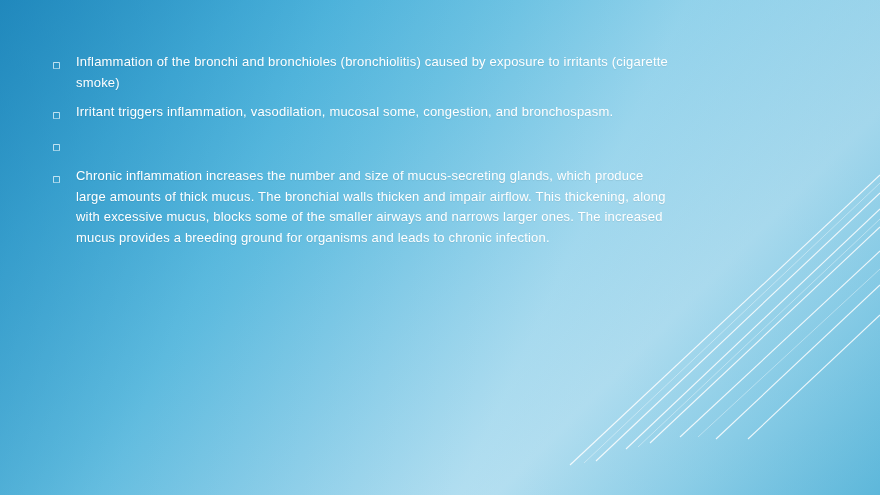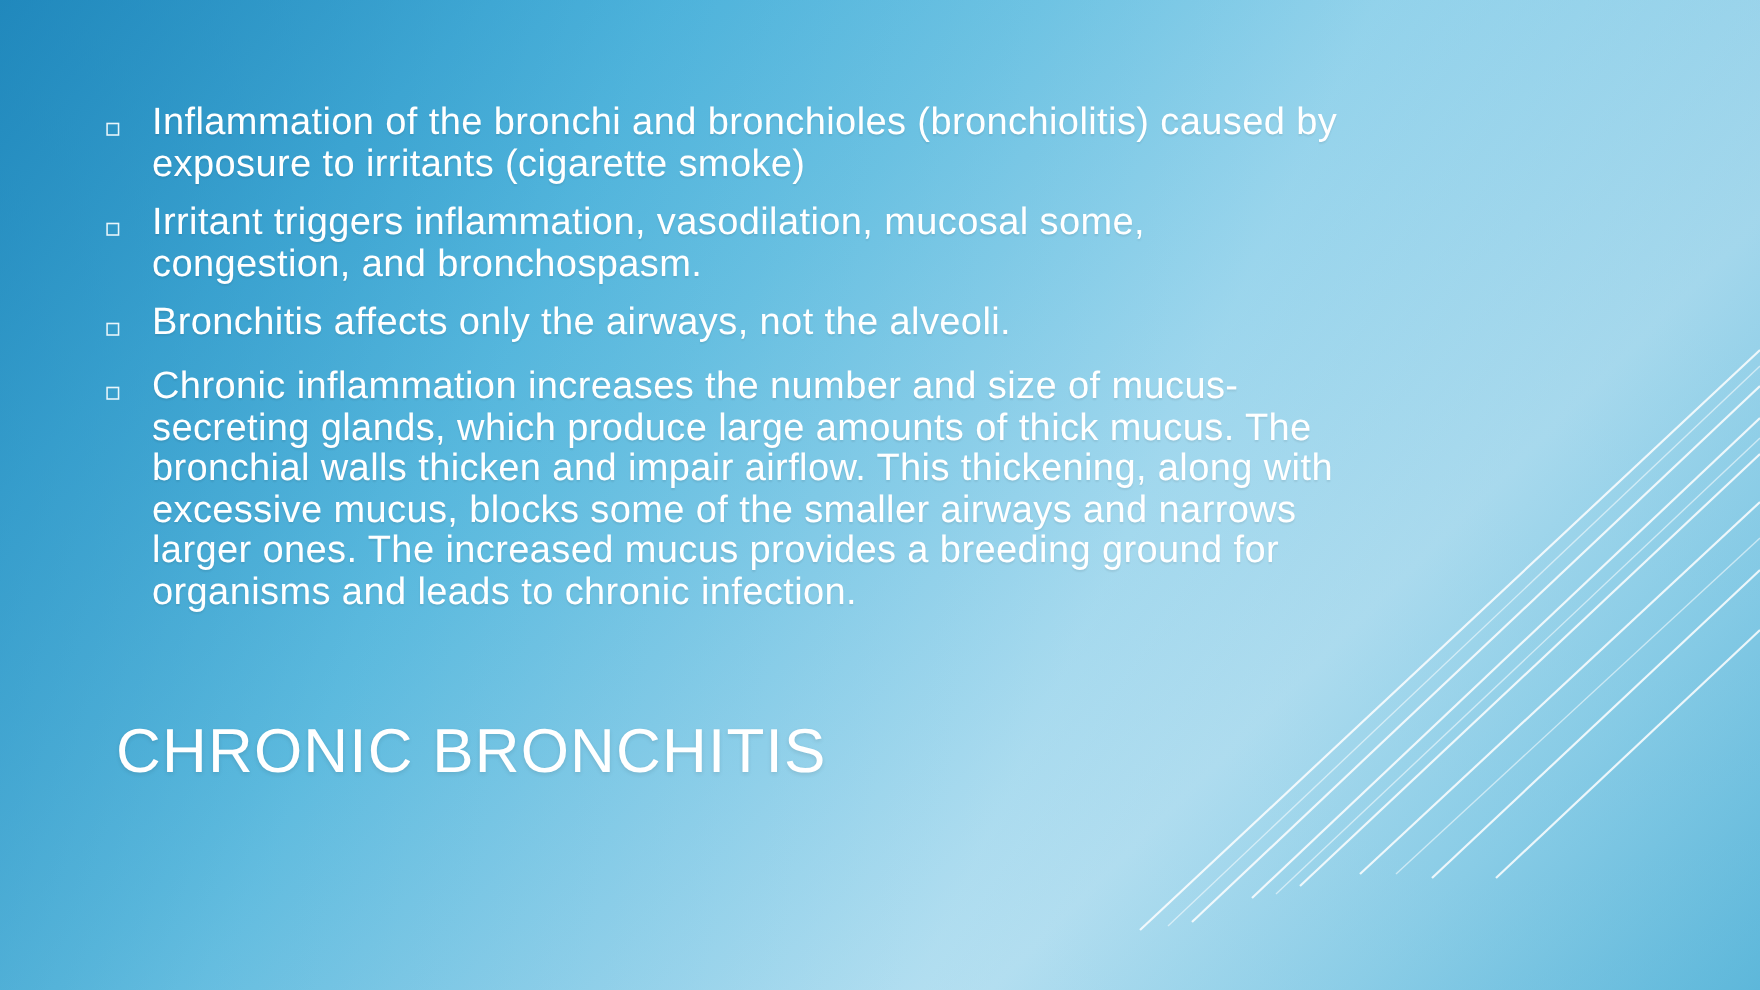"Inflammation of the bronchi and" .bullet-text { font-size: 19px -> 13px }
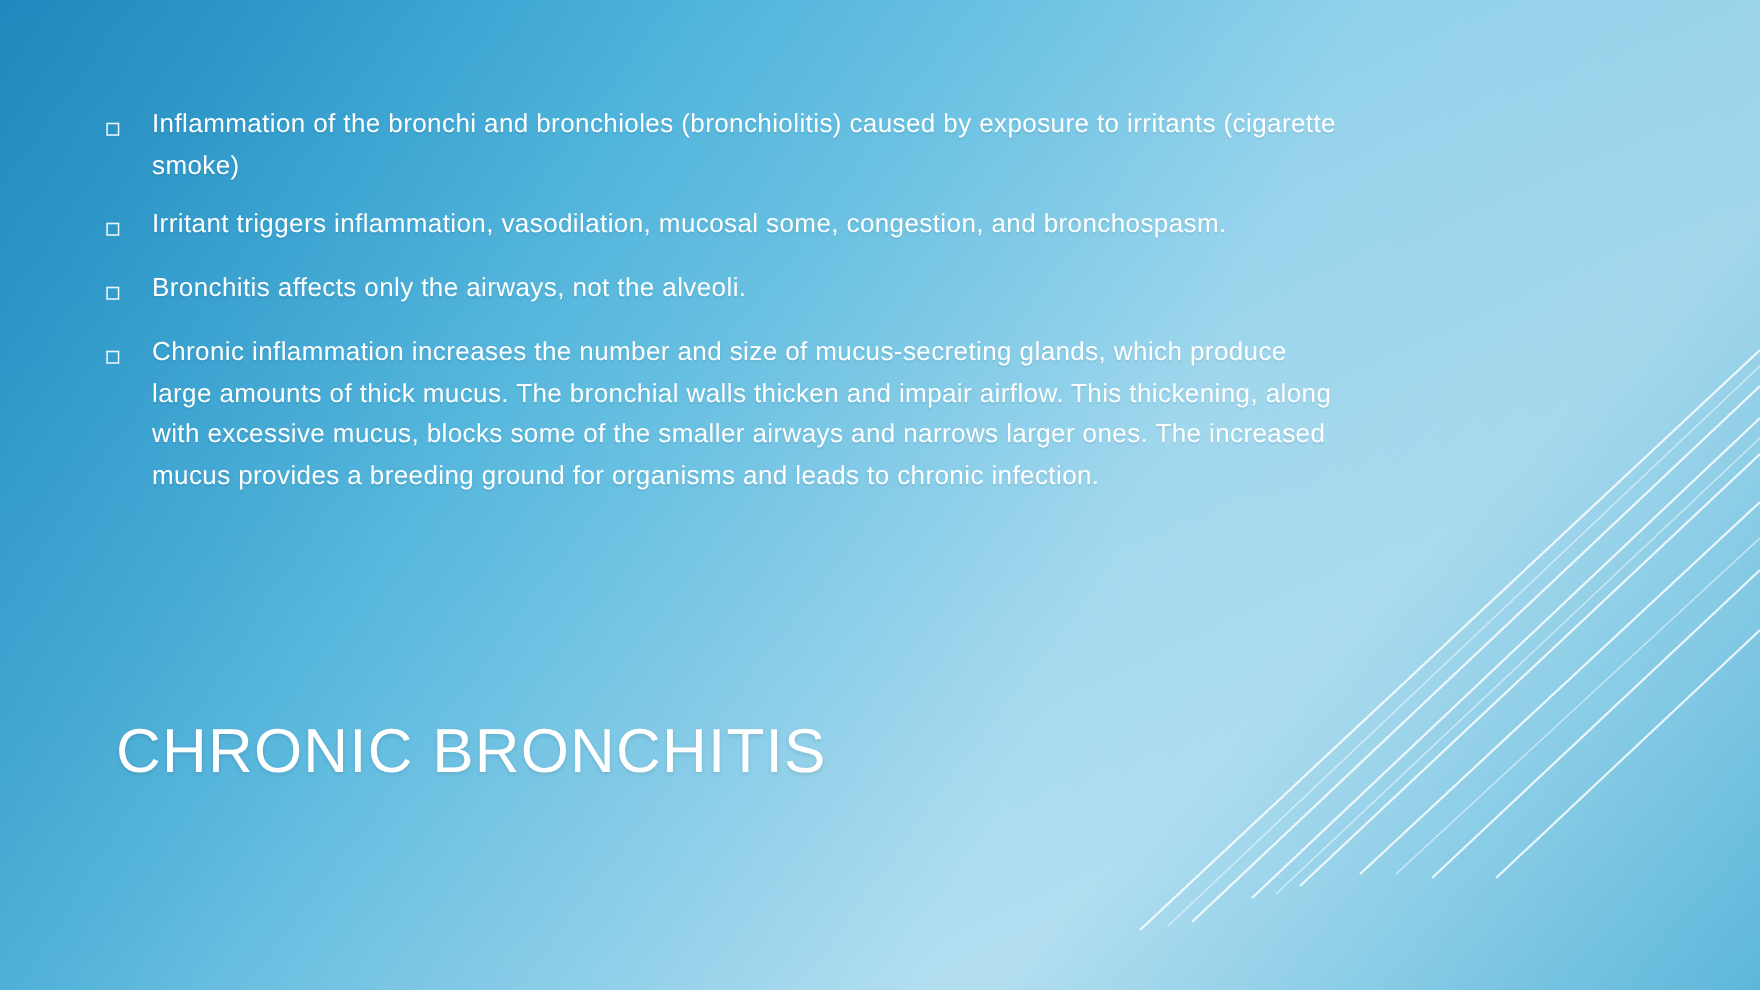"Bronchitis affects only the airways," span.bullet-text { html: <span>Bronchitis affects only the airways, not the alveoli.</span> -> none }
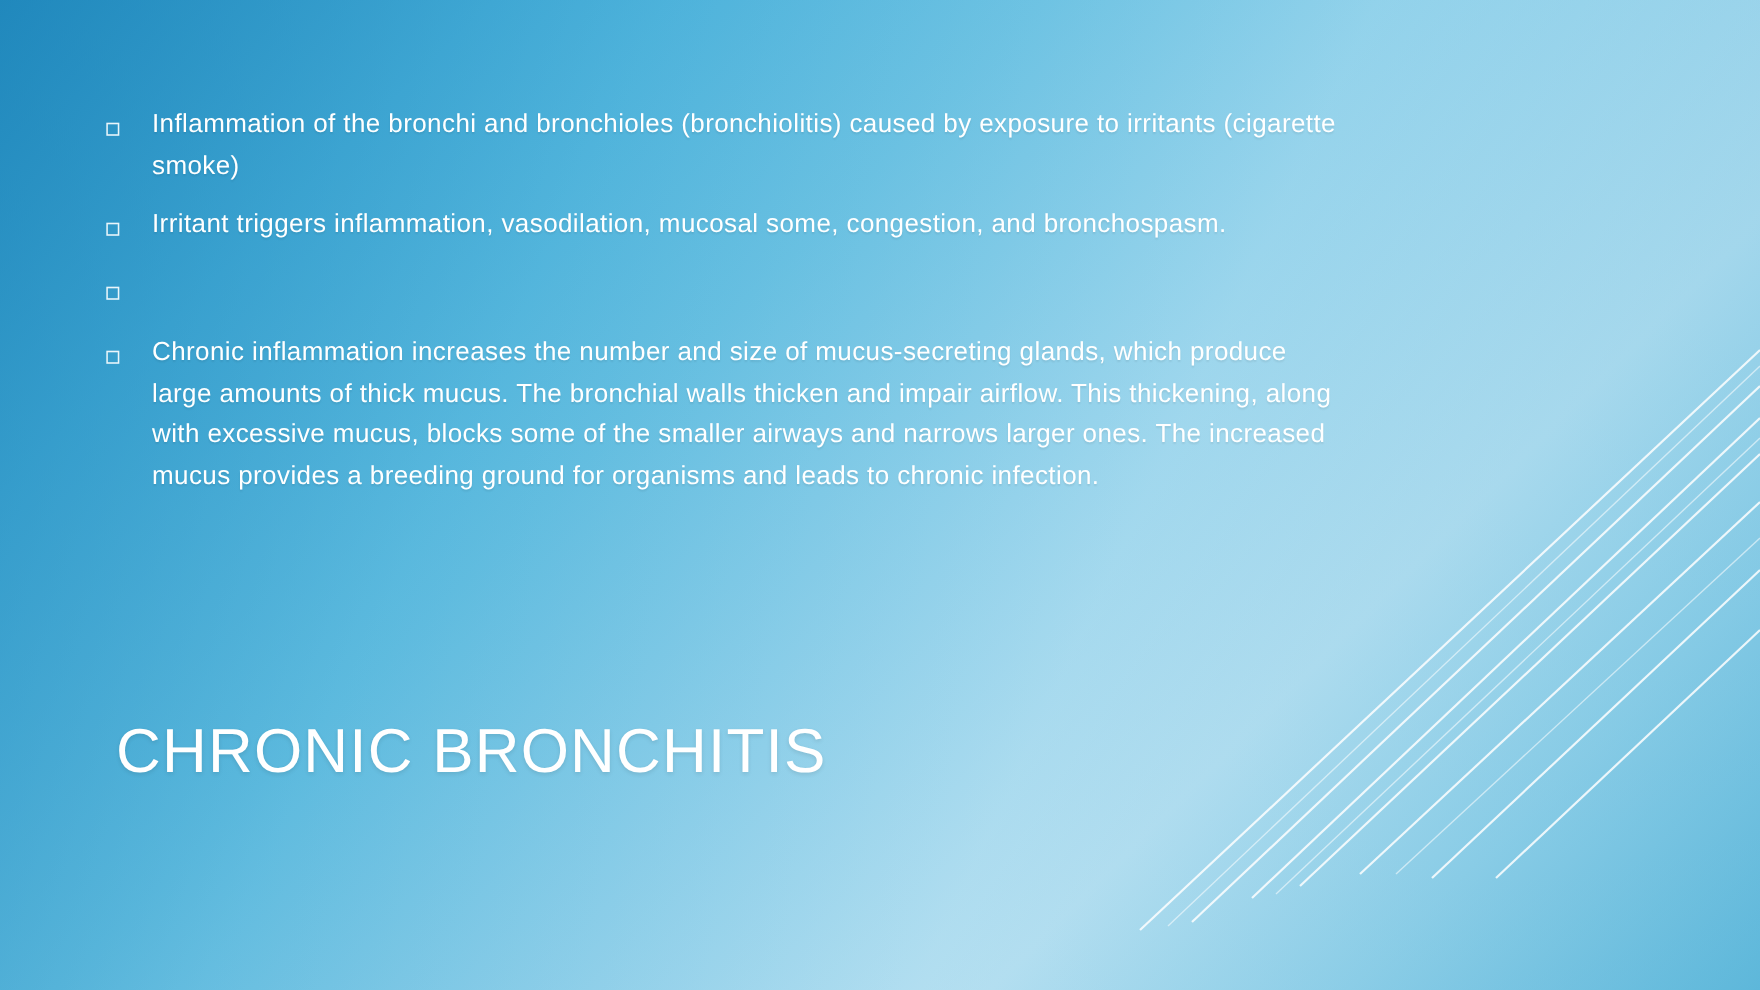"CHRONIC BRONCHITIS" div.title { html: <div>CHRONIC BRONCHITIS</div> -> none }
